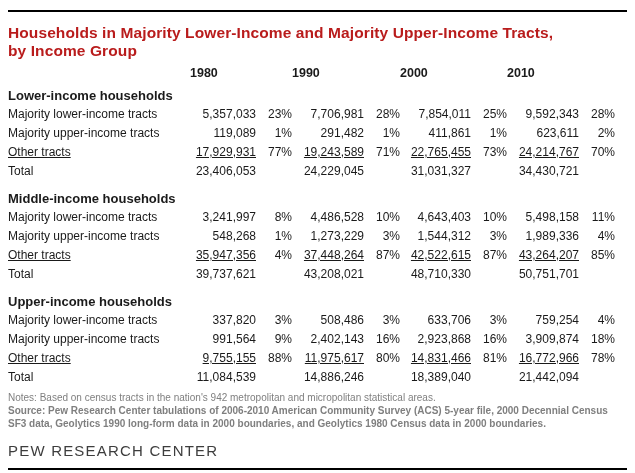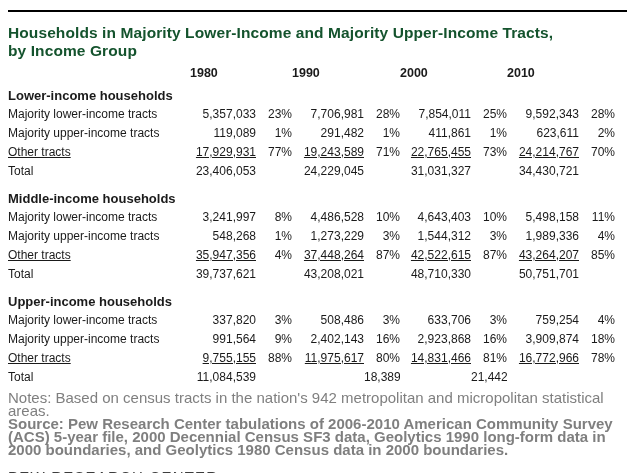"Households in Majority Lower-Income and" div.title { color: #14532d -> #b91c1c }
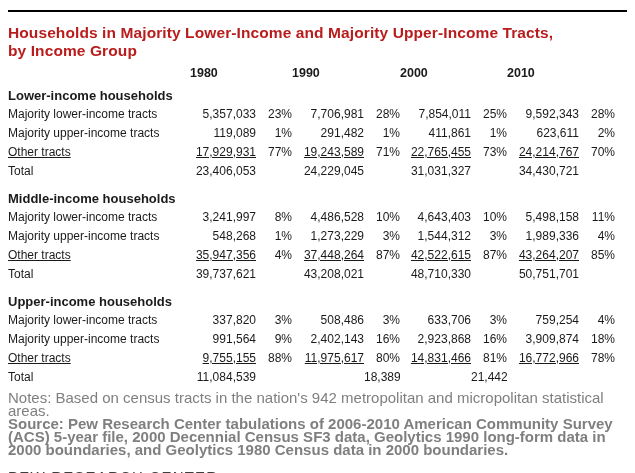"14,886,246" div.cell { html: none -> <div>14,886,246</div> }
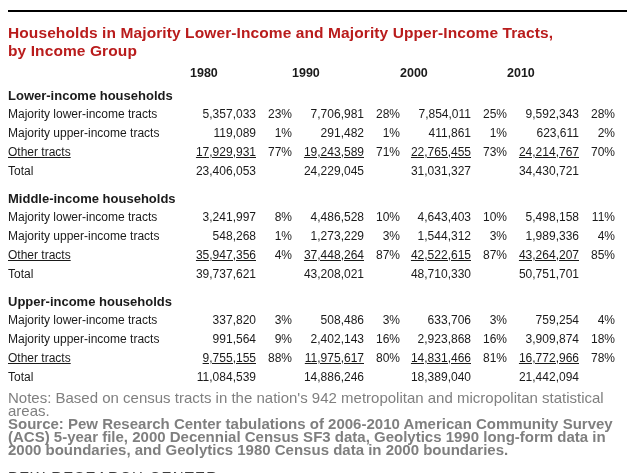"Notes: Based on census tracts" .footer-block { font-size: 15px -> 10px }
